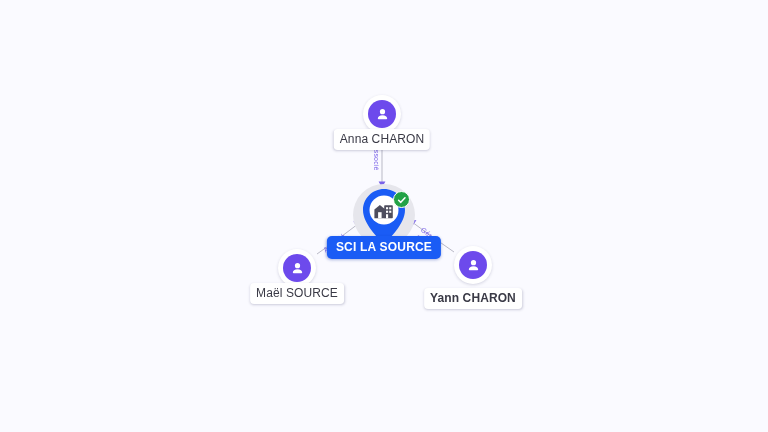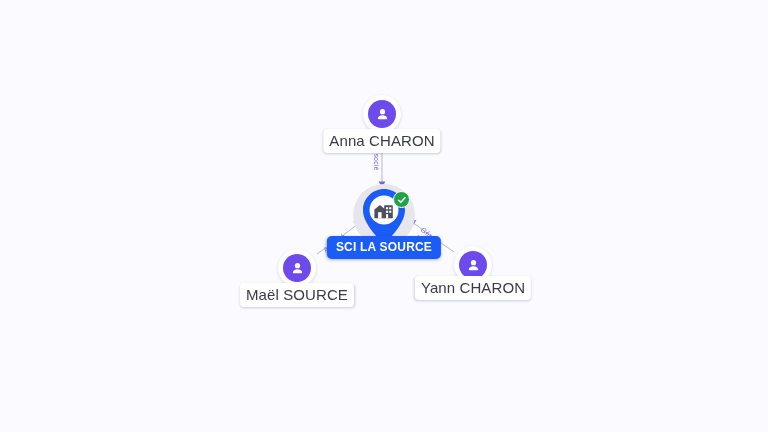"Anna CHARON" .node-label { font-size: 15px -> 12px }
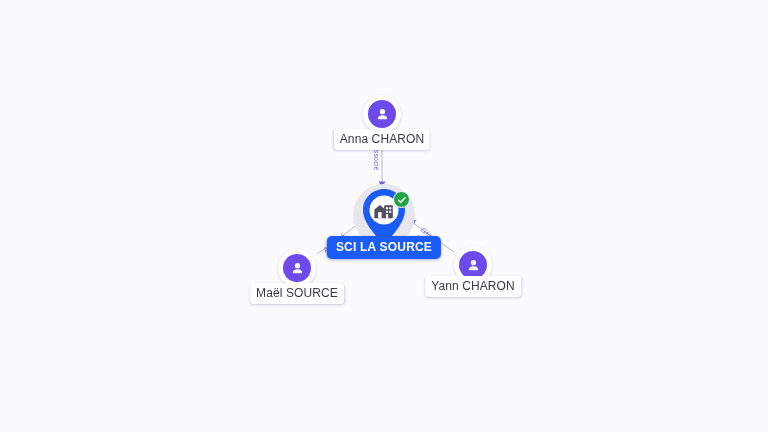"Yann CHARON" div.node-label { font-weight: none -> bold; top: 276px -> 288px }
